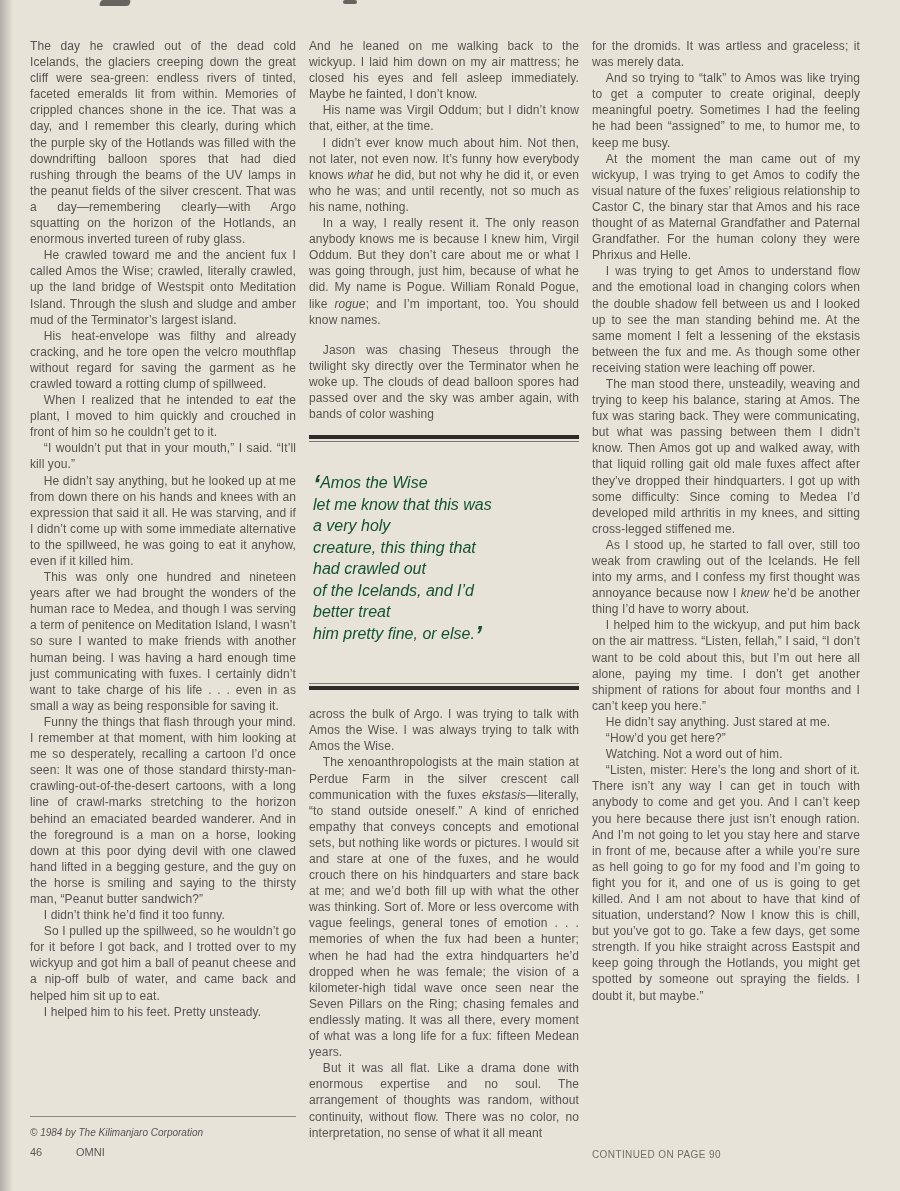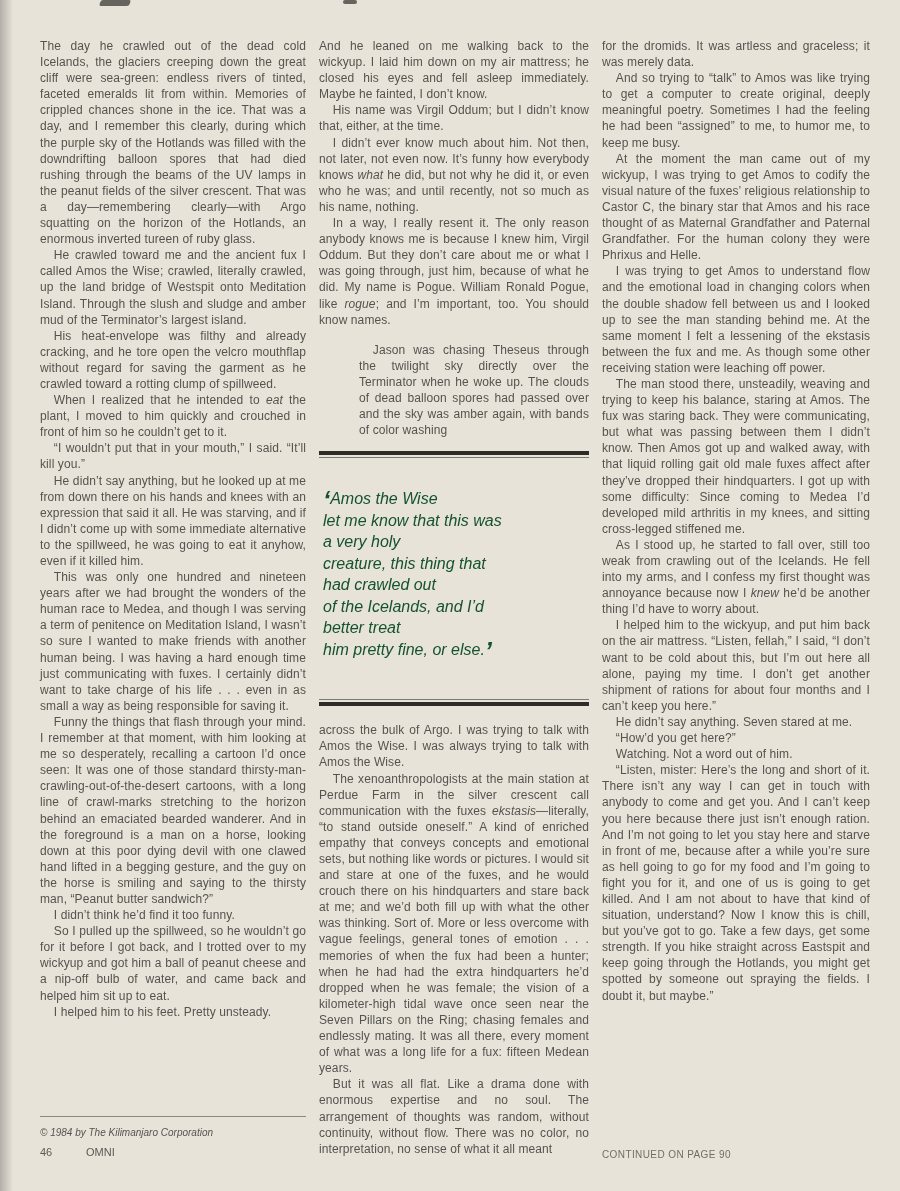"The day he crawled out" .page { padding: 38px 26px 0 40px -> 38px 26px 0 30px }
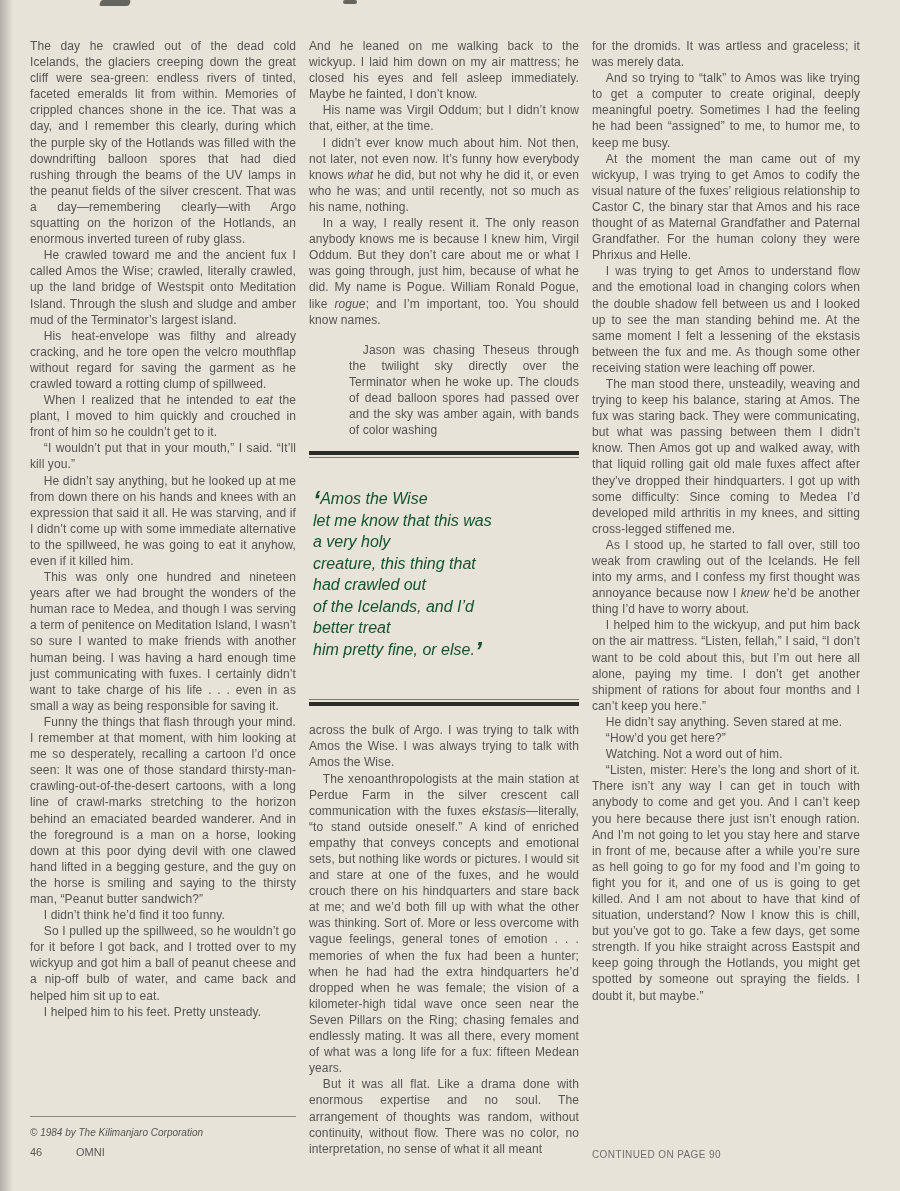"Jason was chasing Theseus through" .section-break { margin-left: 40px -> none }
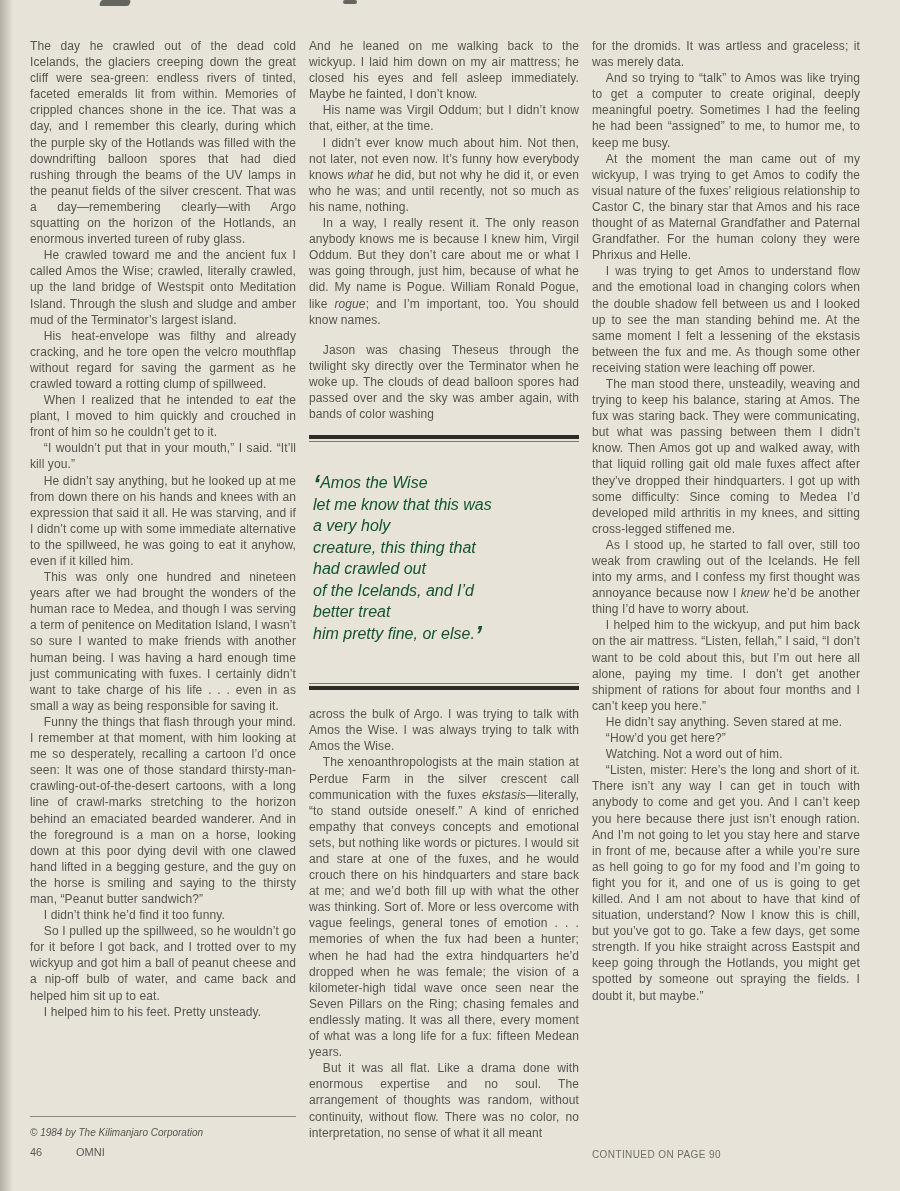"He didn’t say anything. Seven" p.para { text: Seven -> Just }
